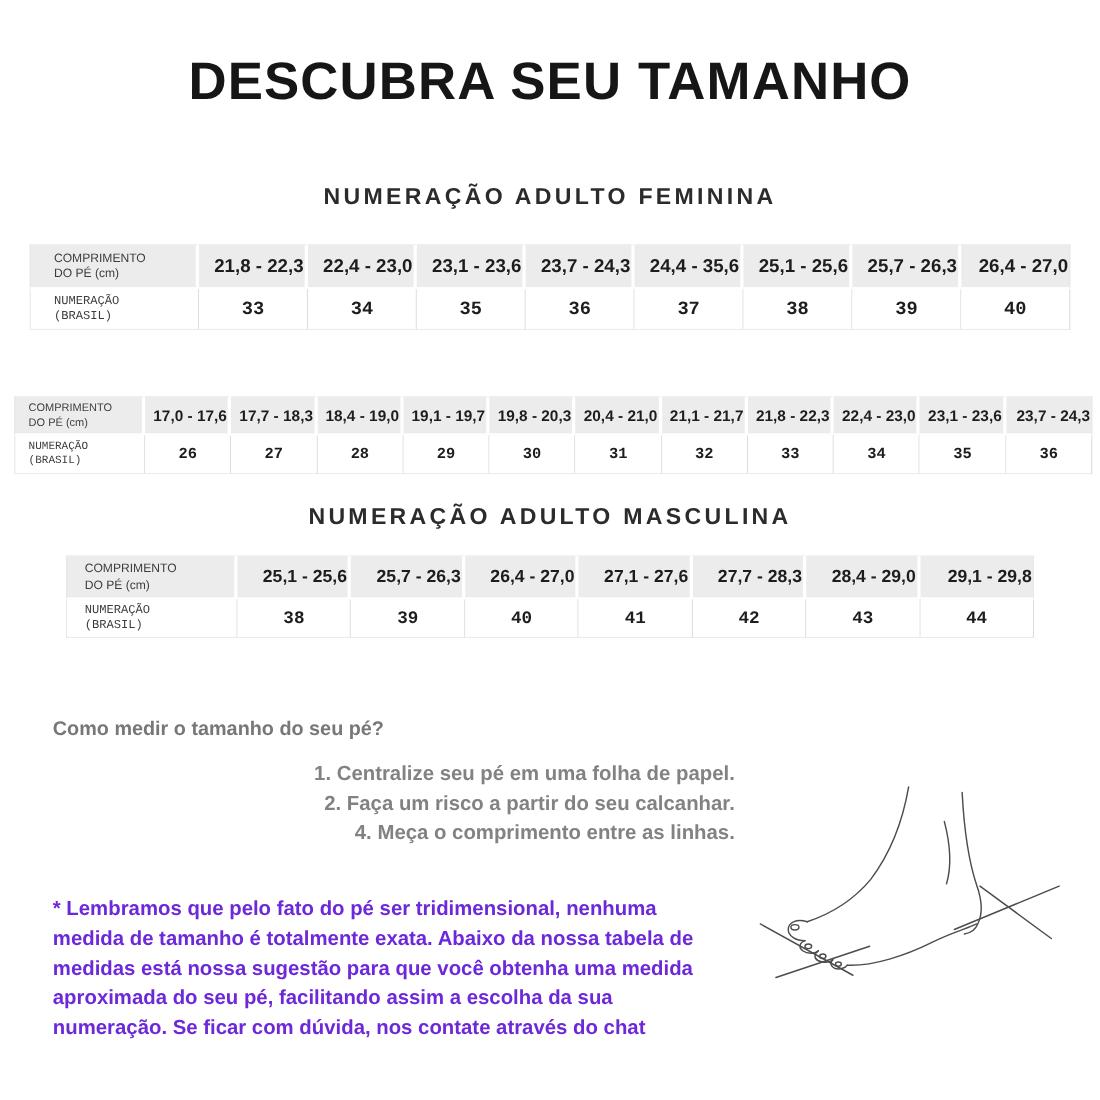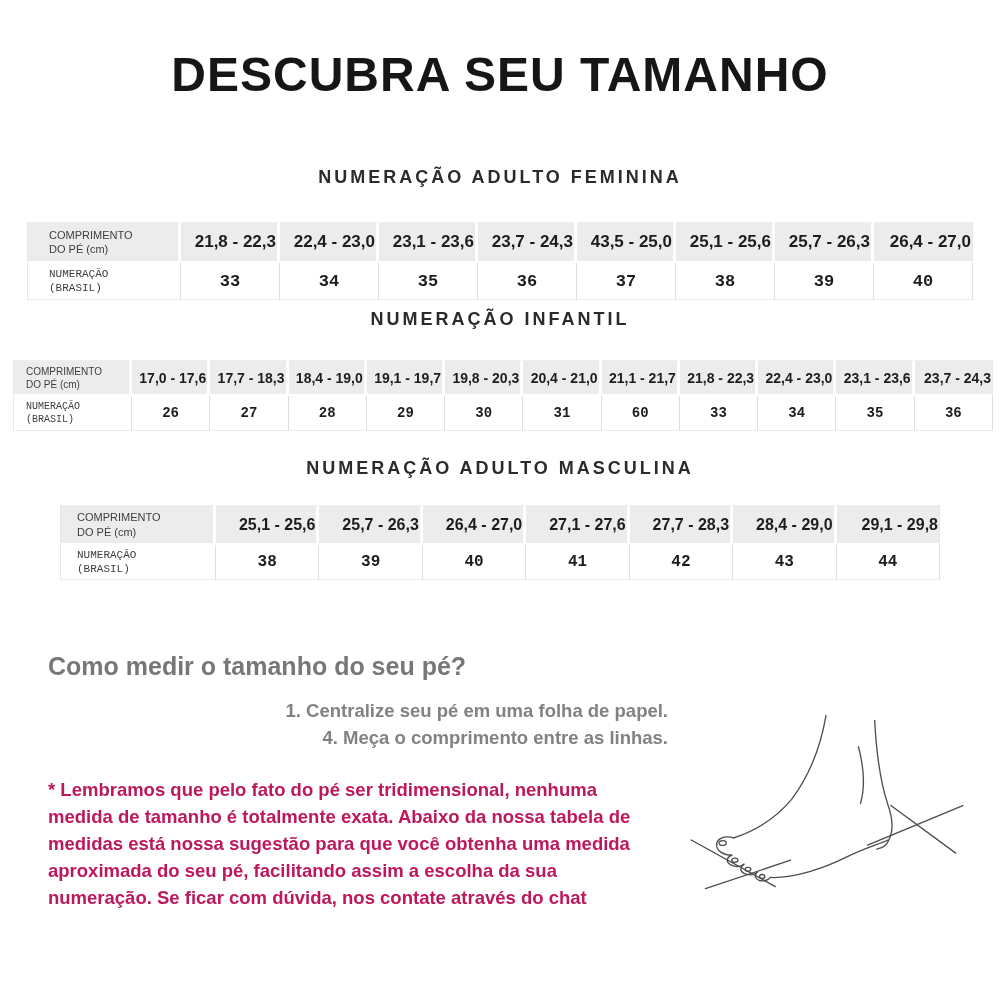"NUMERAÇÃO ADULTO FEMININA" .section-heading { font-size: 18px -> 21px }
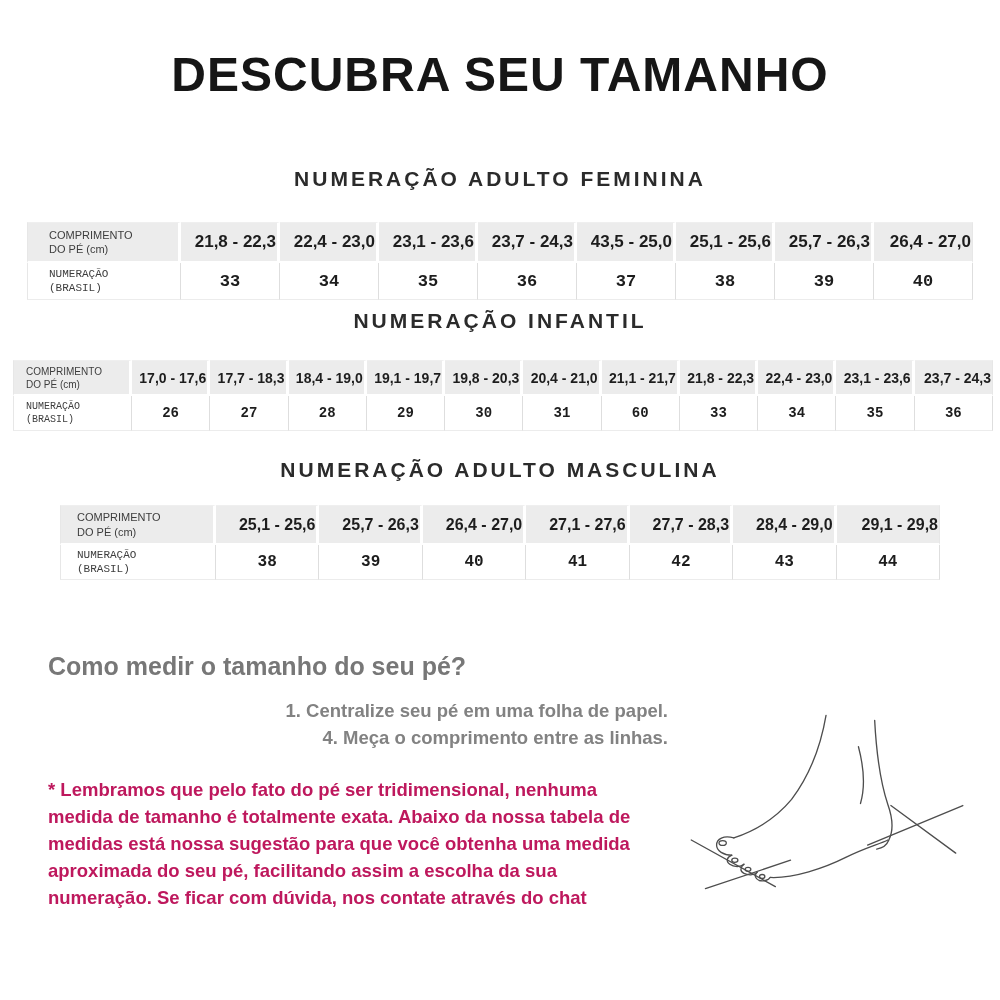"43,5 - 25,0" td { text: 43,5 - 25,0 -> 24,4 - 35,6 }
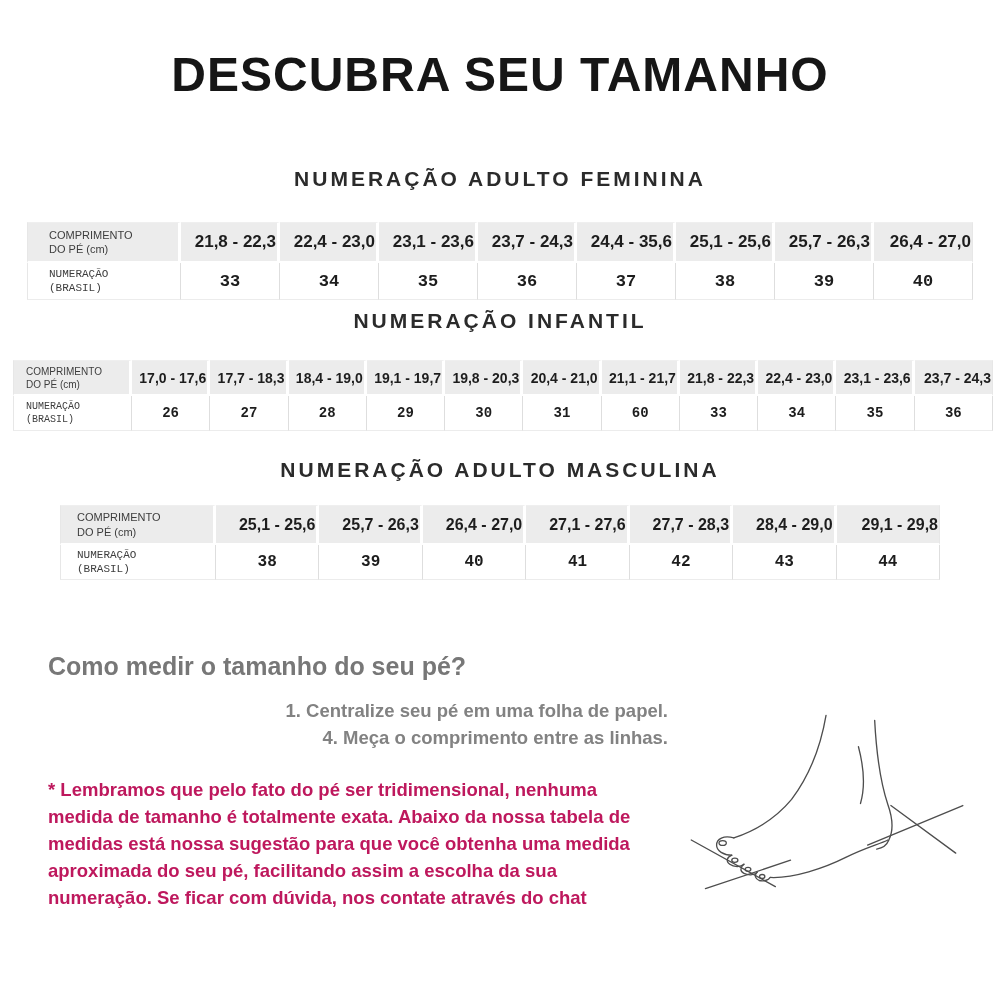"NUMERAÇÃO INFANTIL" div.section-heading { html: <div>NUMERAÇÃO INFANTIL</div> -> none }
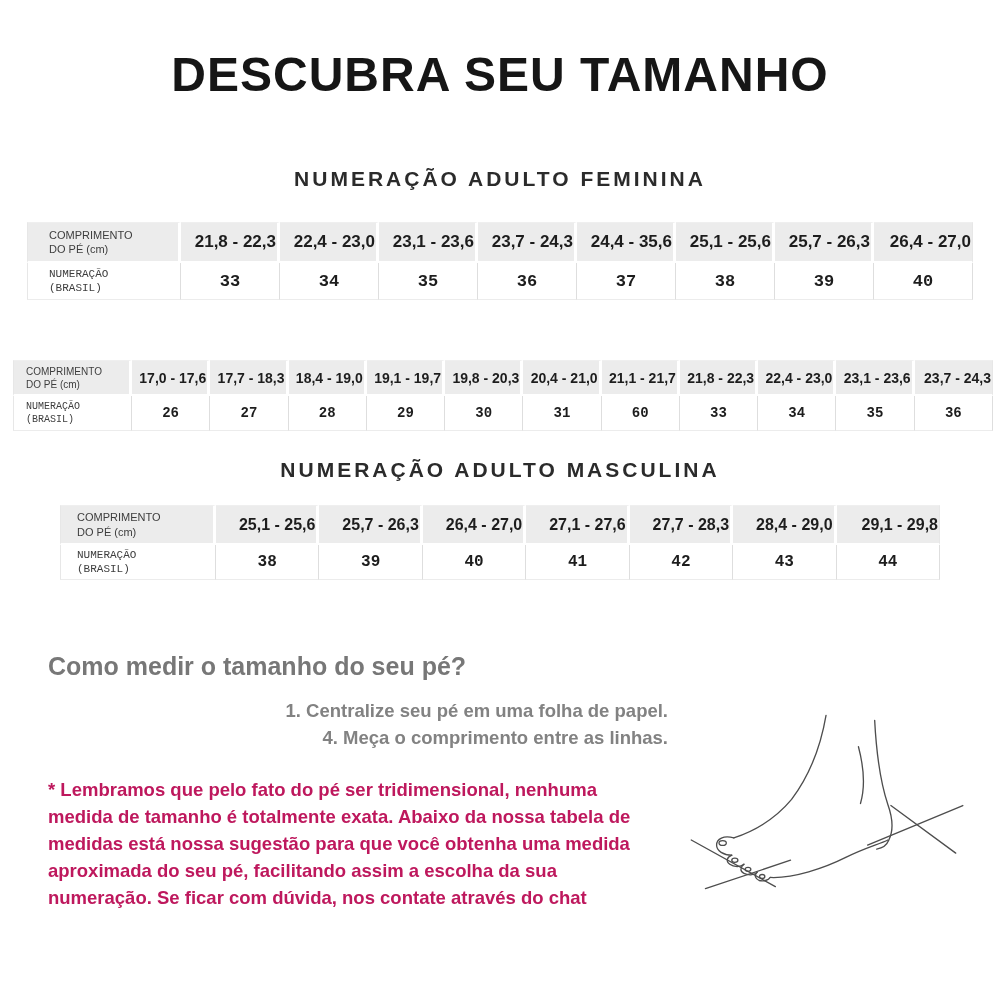"60" td { text: 60 -> 32 }
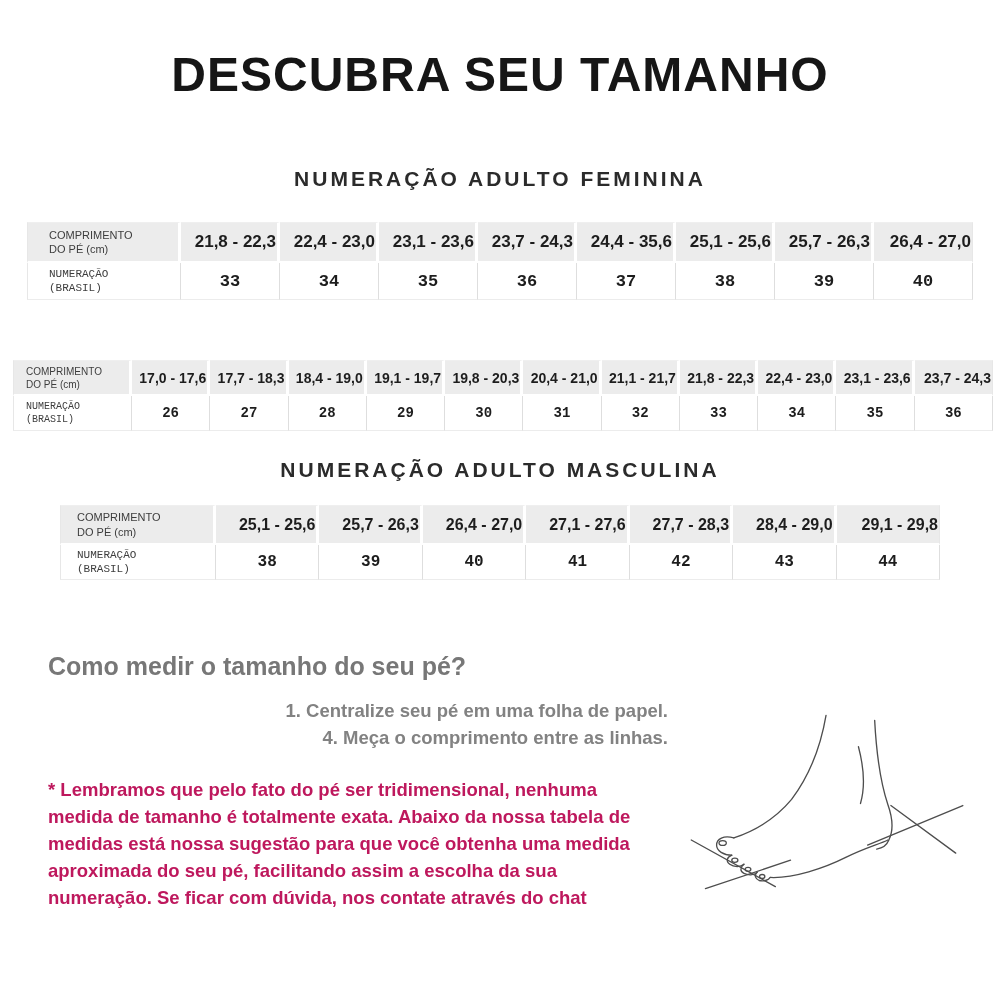"Como medir o tamanho do" .howto-heading { font-size: 25px -> 18px }
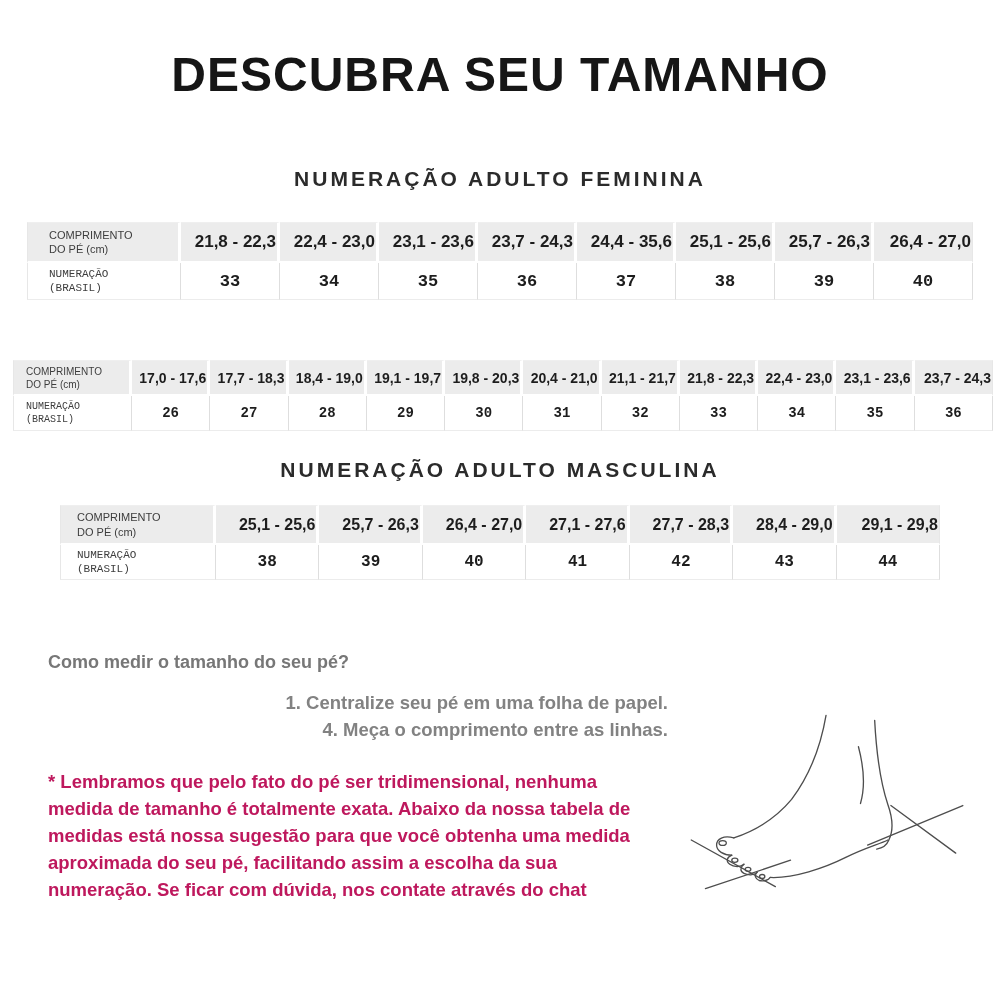"2. Faça um risco a" div.howto-step { html: none -> <div>2. Faça um risco a partir do seu calcanhar.</div> }
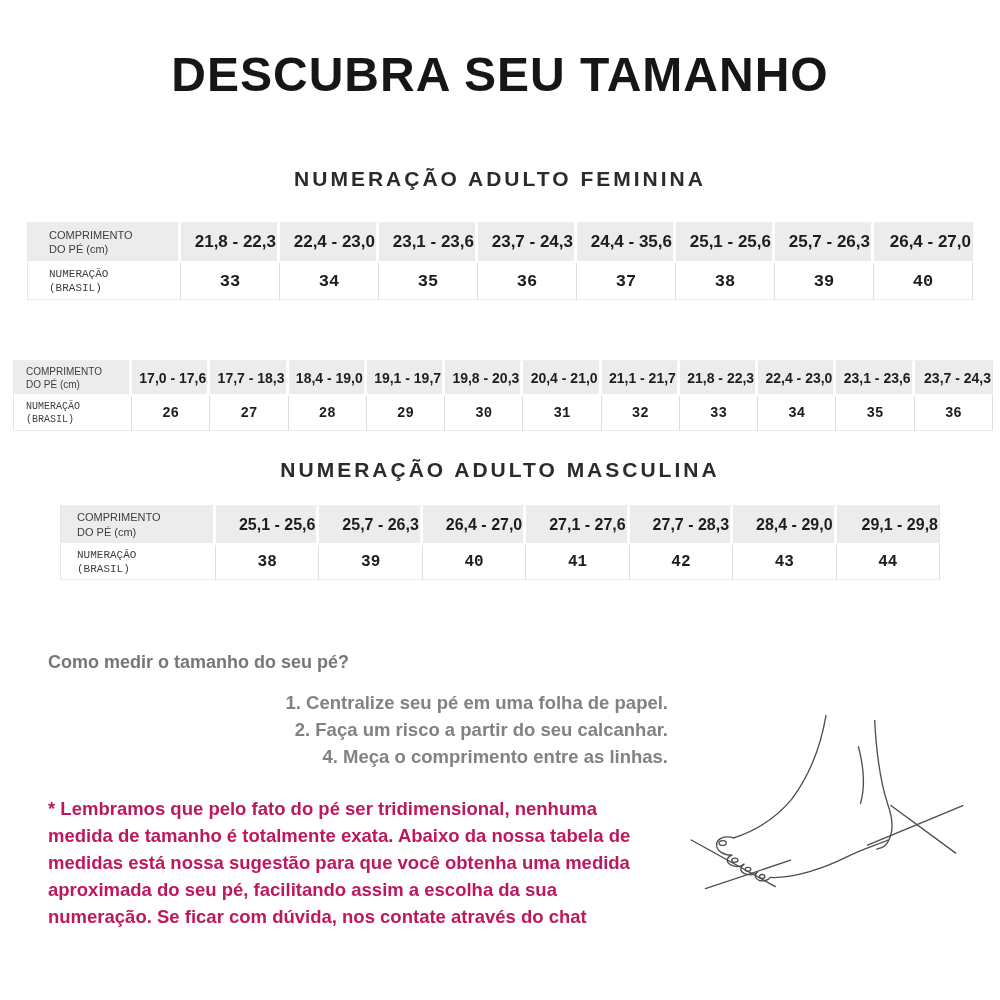"* Lembramos que pelo fato" .howto-note { color: #be185d -> #6d28d9; margin-top: 25px -> 42px }
